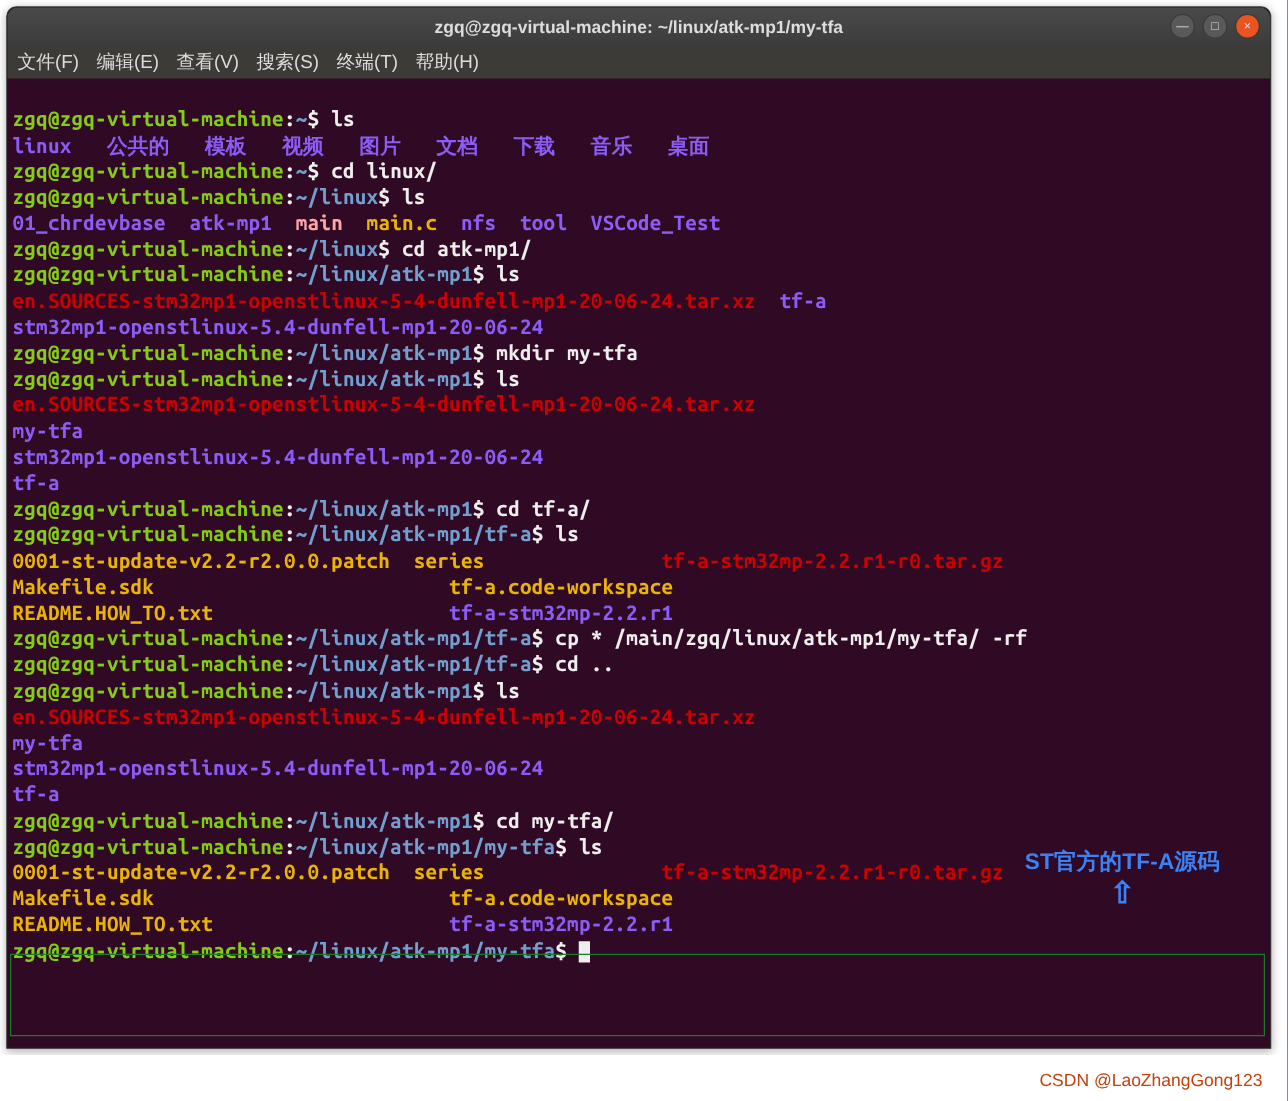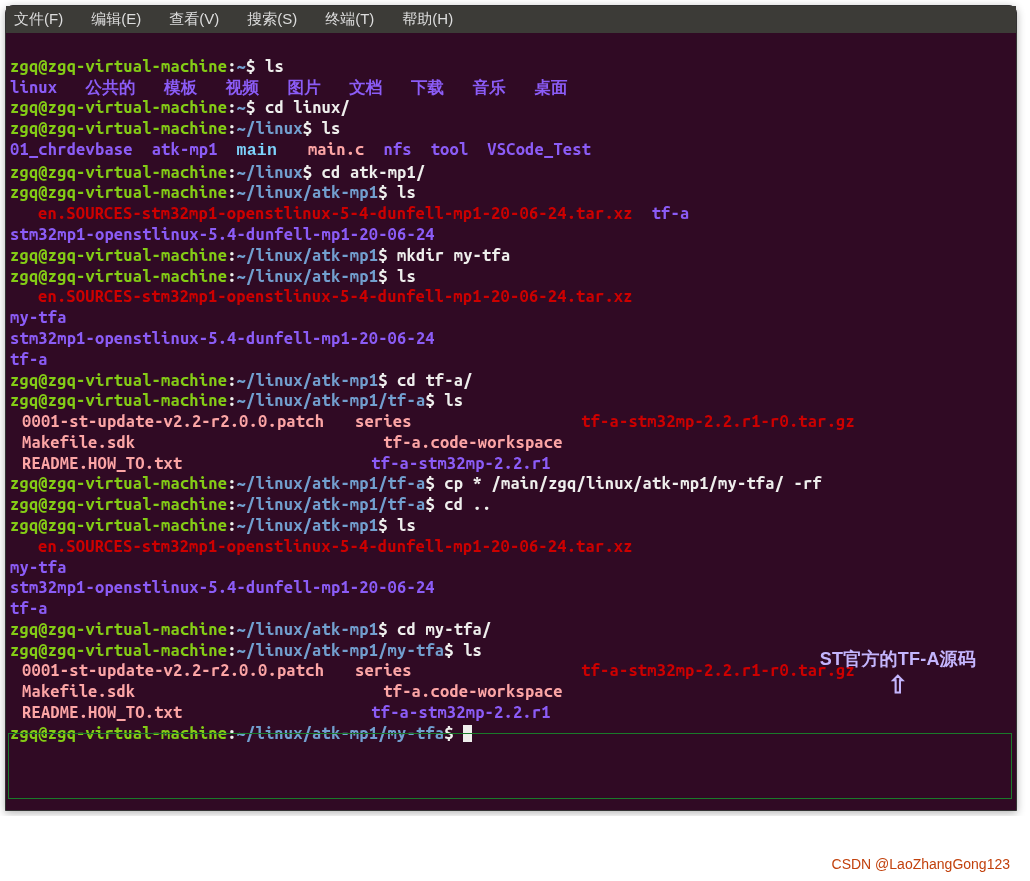"zgq@zgq-virtual-machine:" div.titlebar { html: none -> <div> <div>zgq@zgq-virtual-machine: ~/linux/atk-mp1/my-tfa</div> <div> <div>—</div> <div>□</div> <div>×</div> </div> </div> }
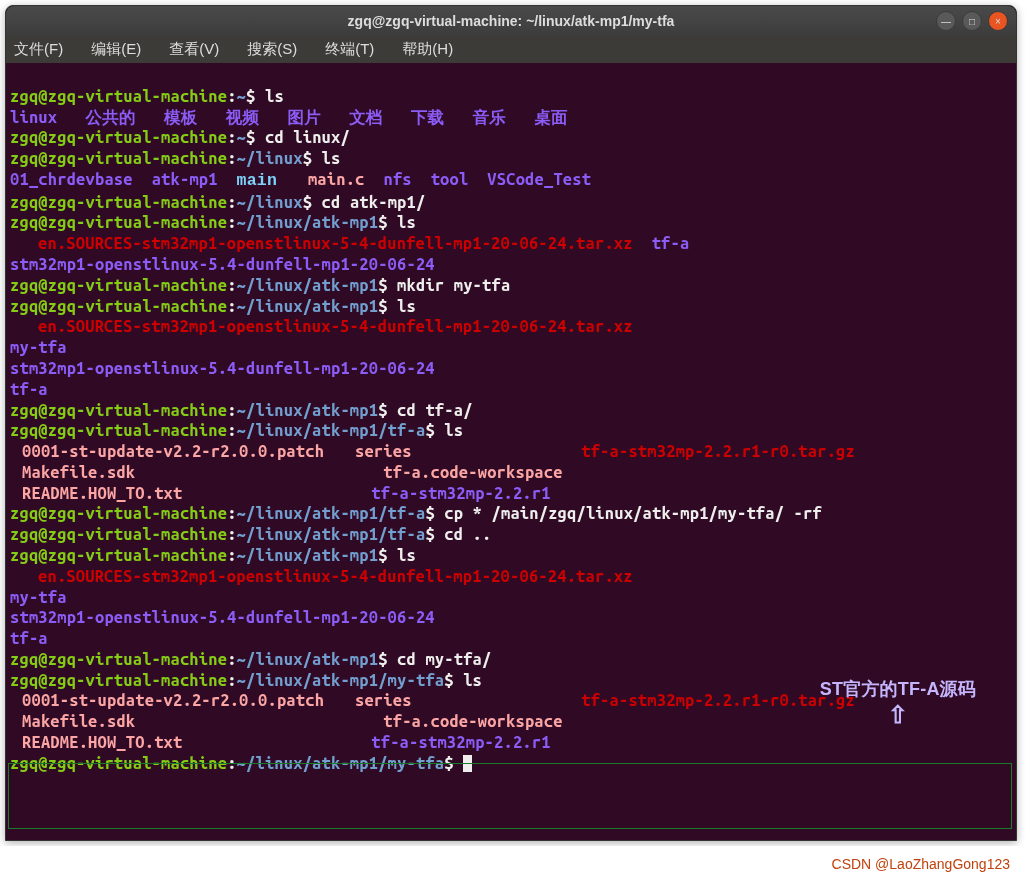"文件(F)" .menubar { gap: 28px -> 14px }
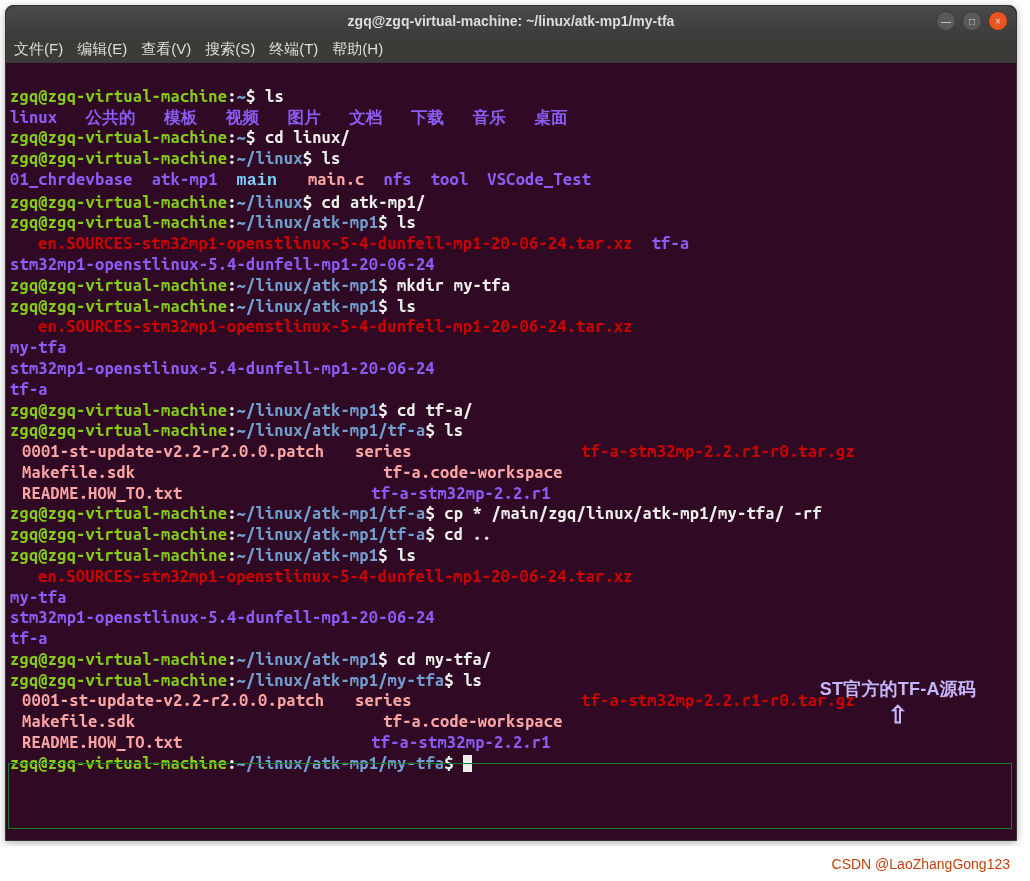"main" .dir-teal { color: #7dd3fc -> #fca5a5; font-family: Liberation Mono, monospace -> none }
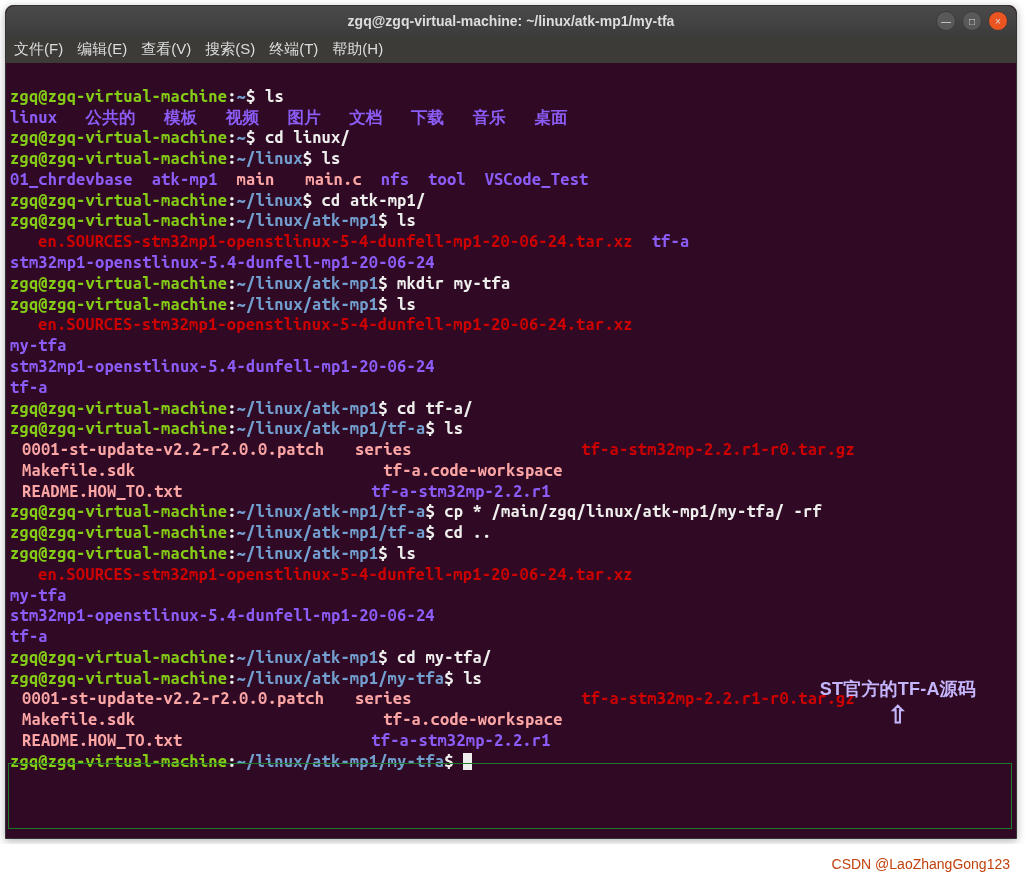"main.c" .ls-white { color: #fca5a5 -> #eab308; margin-left: 12px -> none }
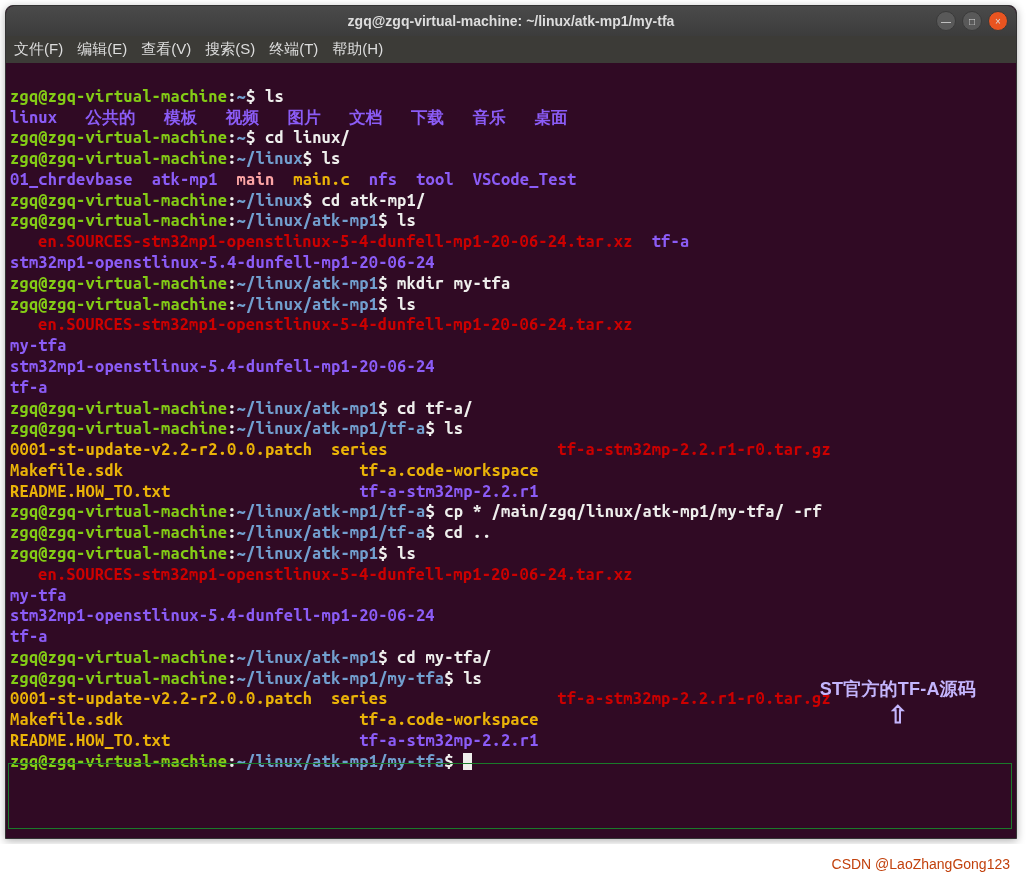"en.SOURCES-stm32mp1-openstlinux-5-4-dunf" .tar-red { margin-left: 28px -> none }
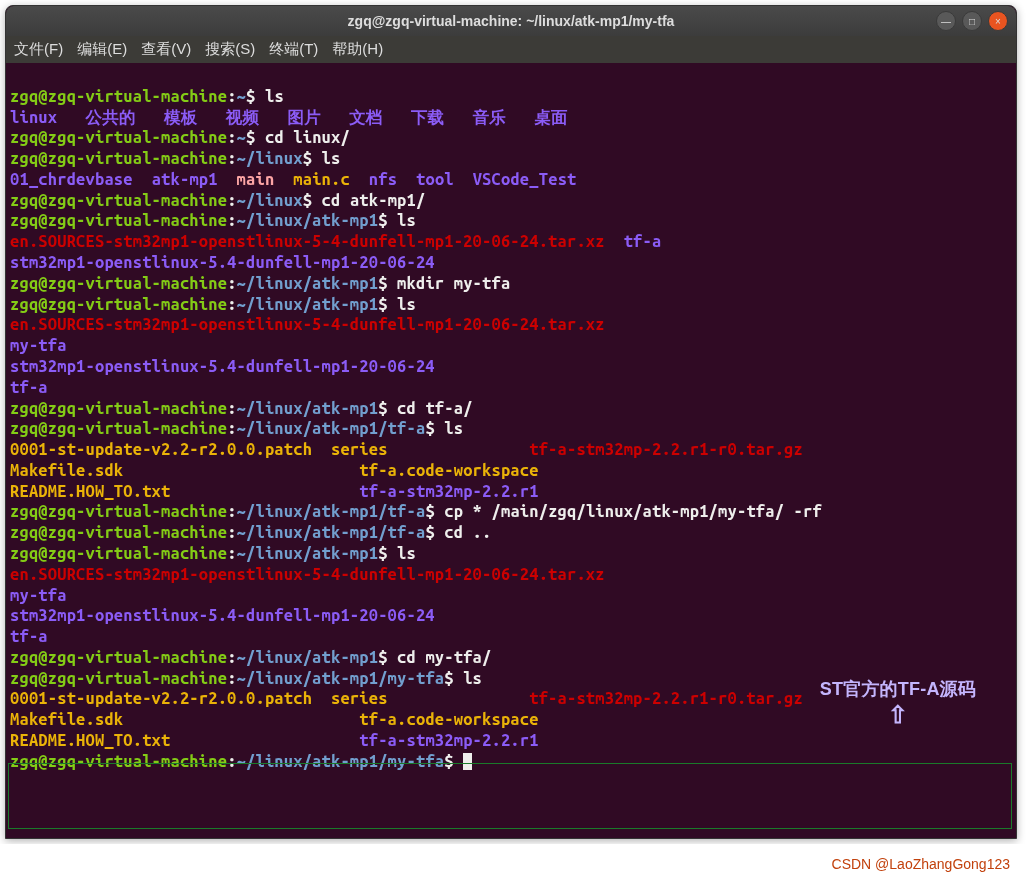"ST官方的TF-A源码" .annotation { color: #c4b5fd -> #3b82f6 }
